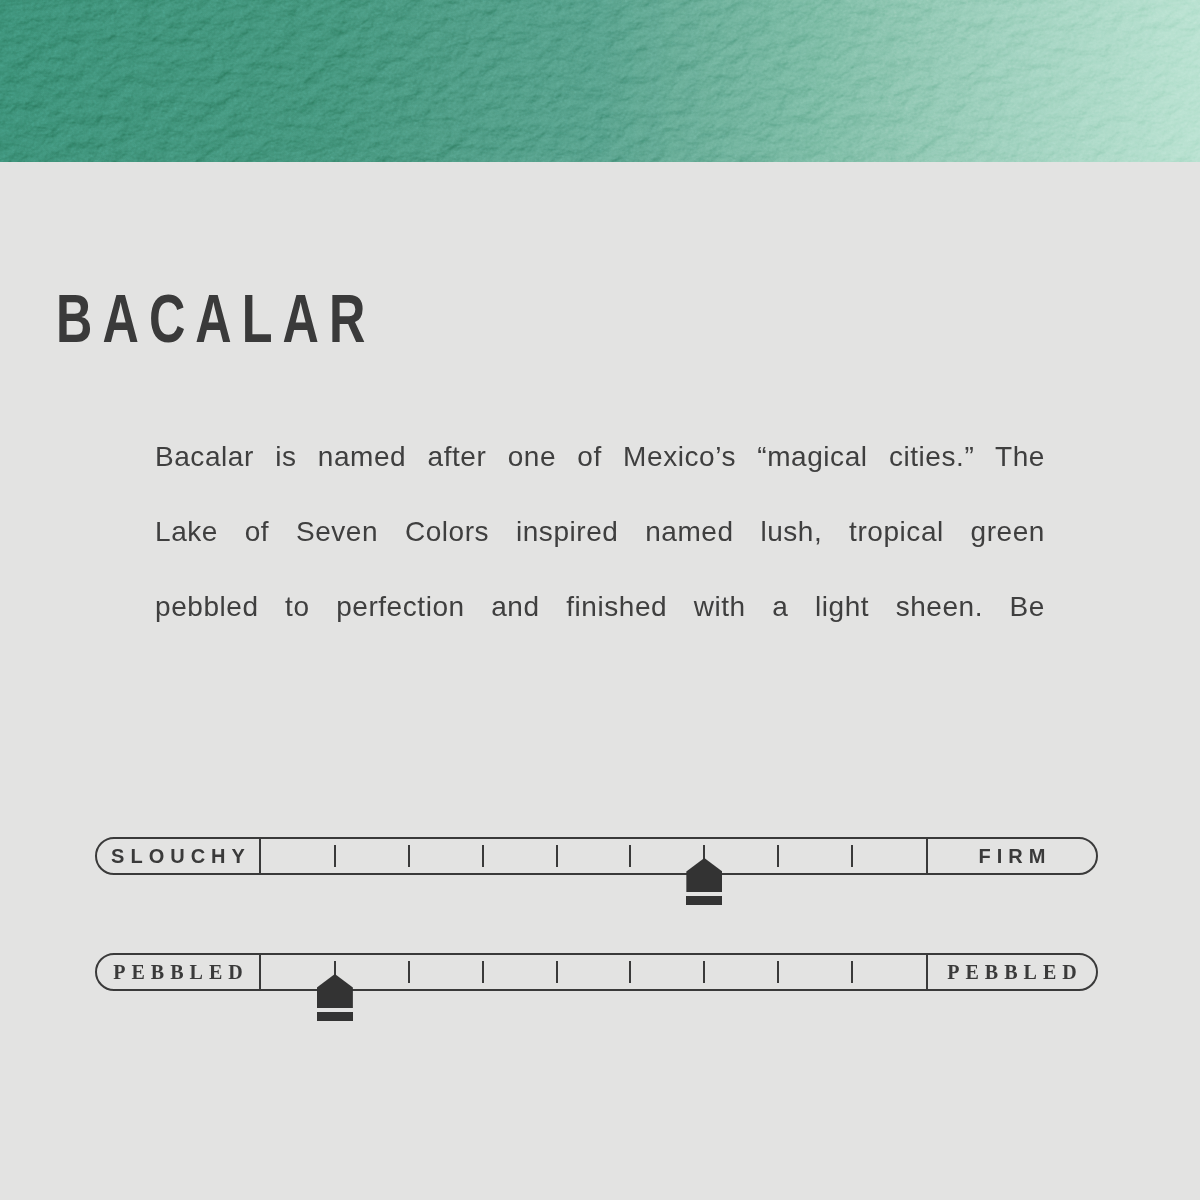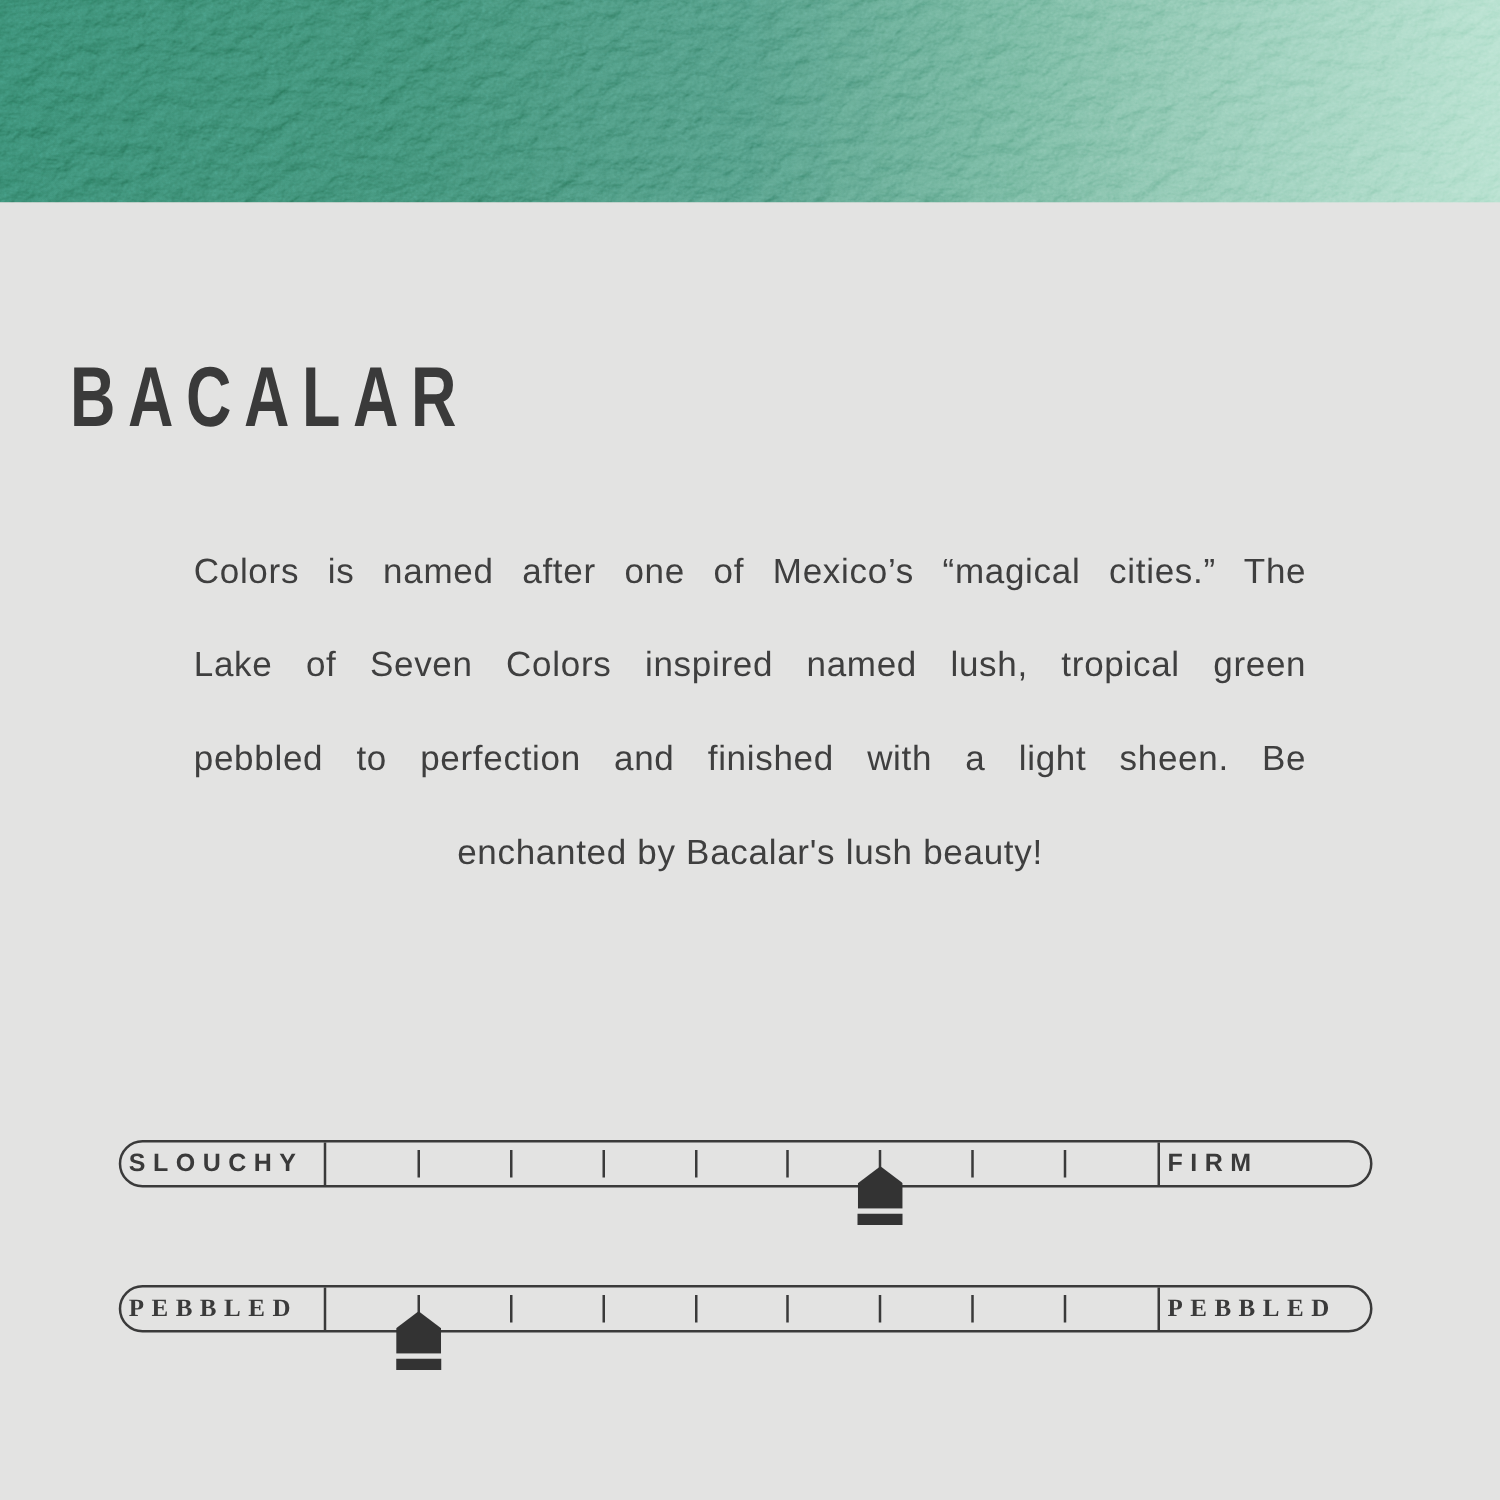"Colors is named after one" span.line { text: Colors -> Bacalar }
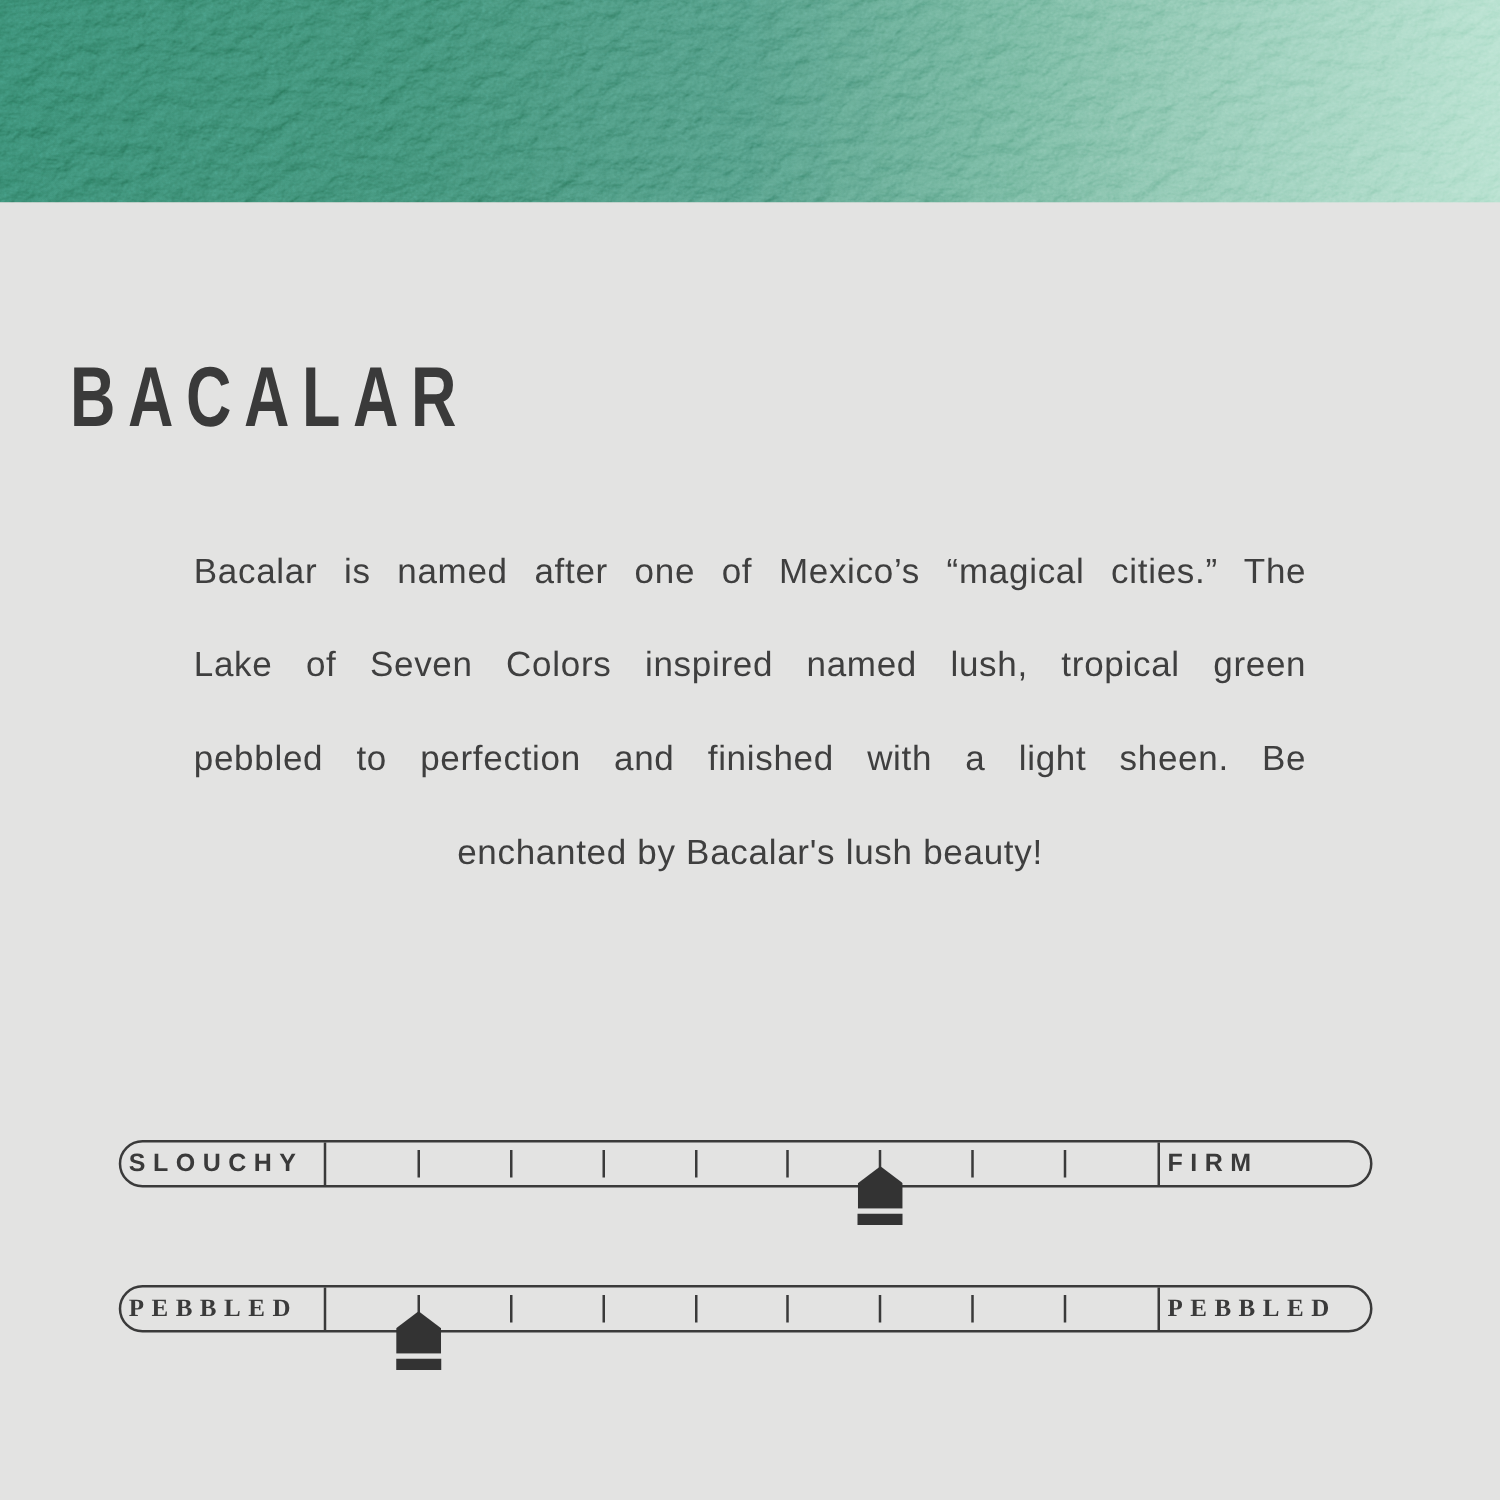"enchanted by Bacalar's lush beauty!" span.line { html: <span>enchanted by Bacalar's lush beauty!</span> -> none }
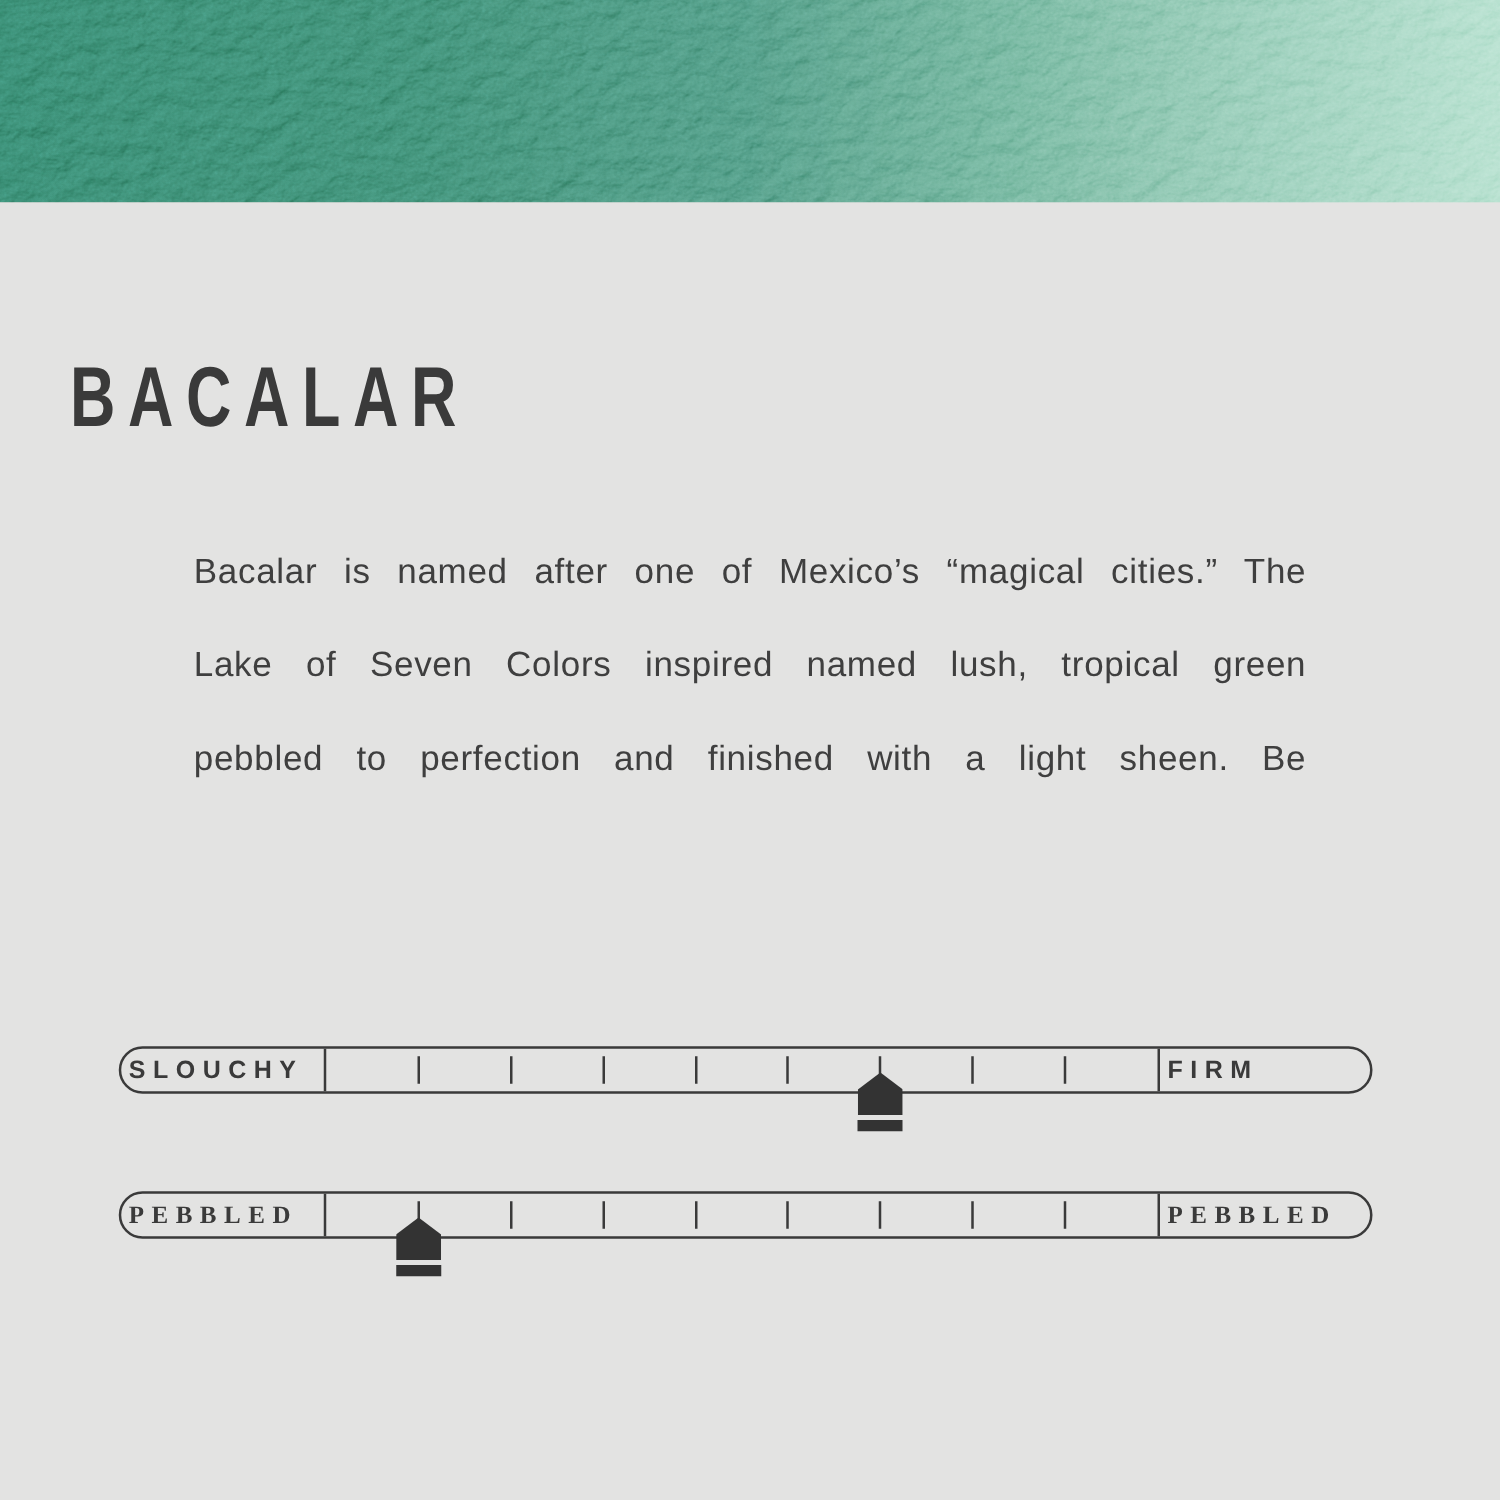"SLOUCHY" .endcell { justify-content: none -> center }
